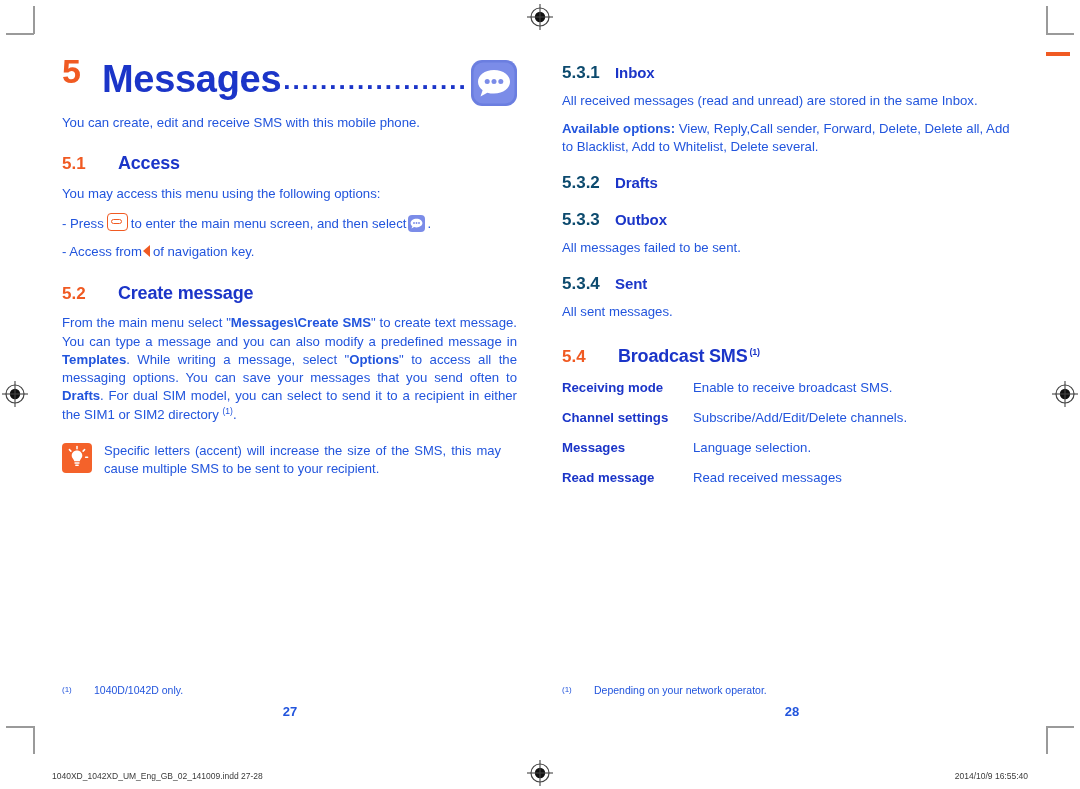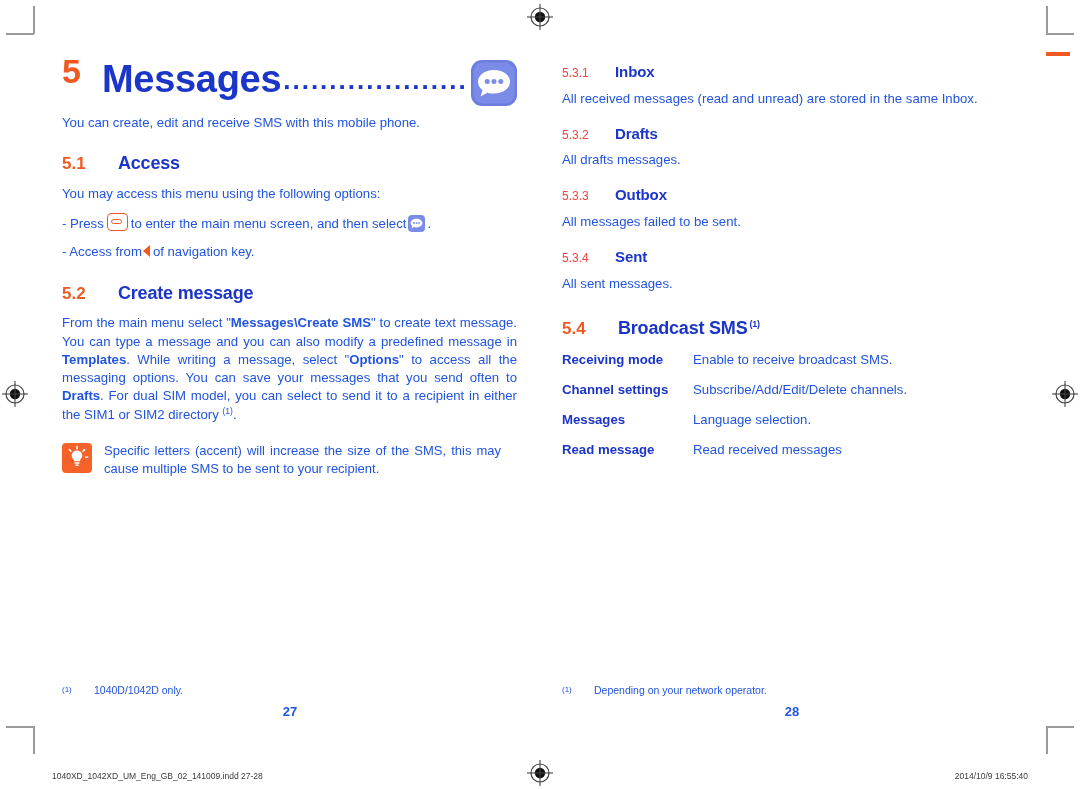"5.3.1" .h3 .num { color: #ef4444 -> #0c4a6e; font-size: 12px -> 17px; font-weight: normal -> bold }
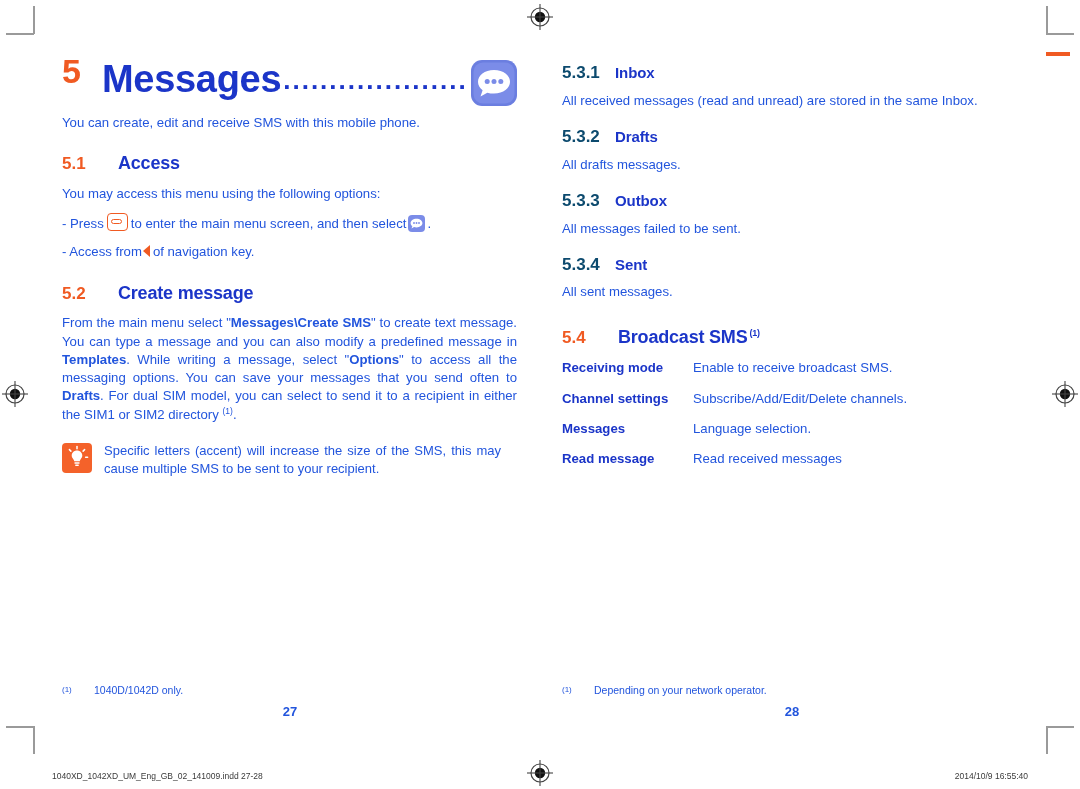"Available options: View, Reply,Call" p.body { html: none -> <p><b>Available options:</b><span> View, Reply,Call sender, Forward, Delete, Delete all, Add to Blacklist, Add to Whitelist, Delete several.</span></p> }
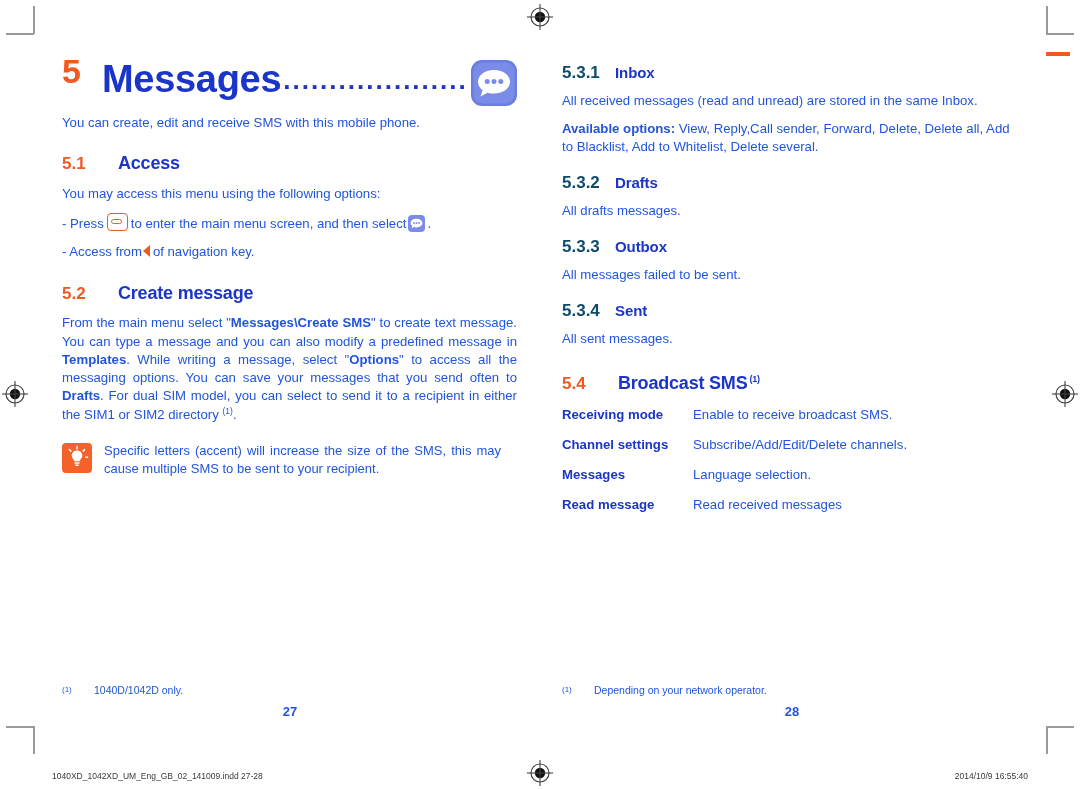"All drafts messages." p.body { html: <p>All drafts messages.</p> -> none }
